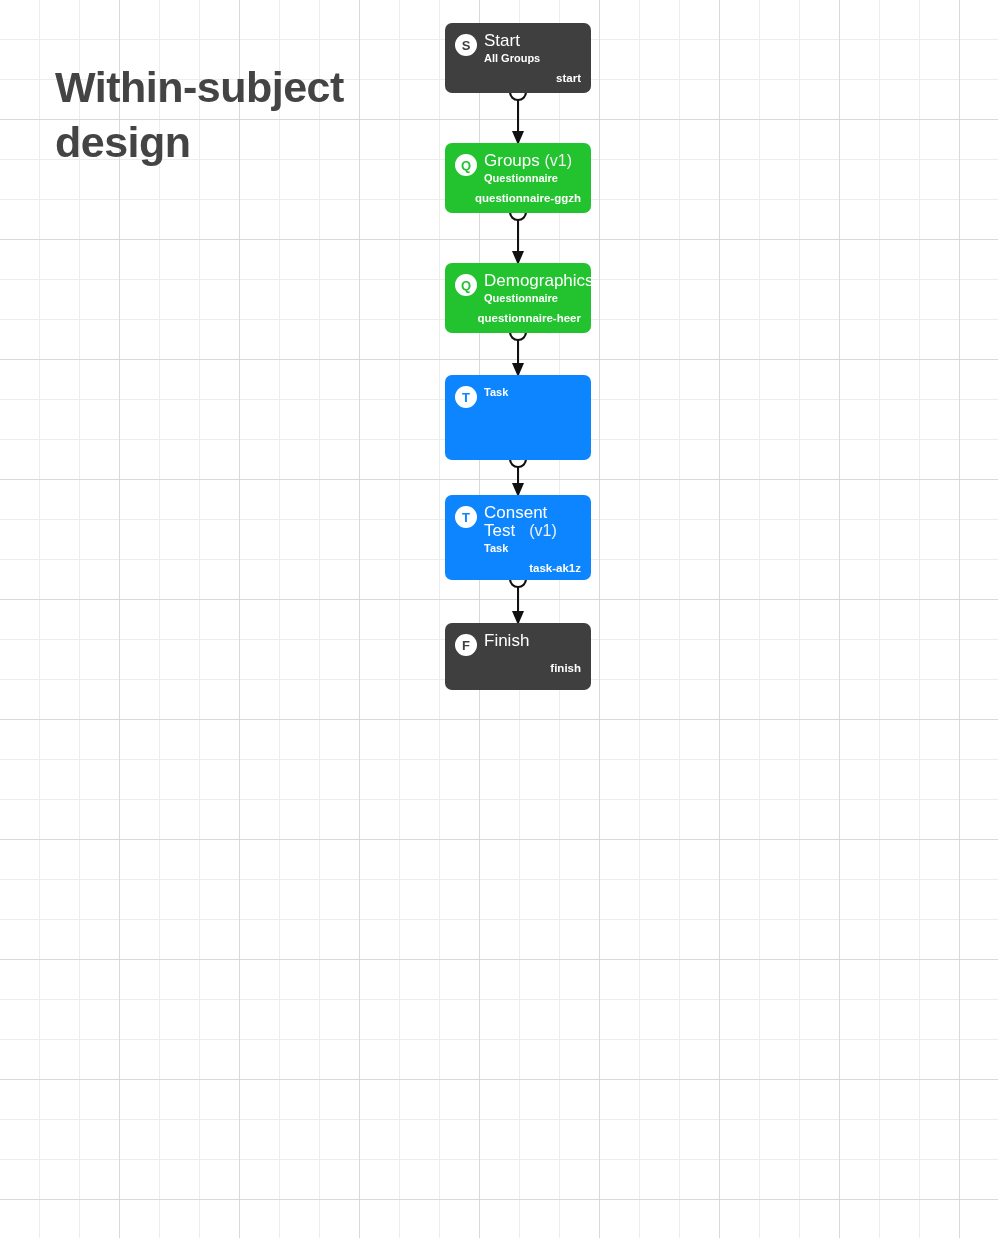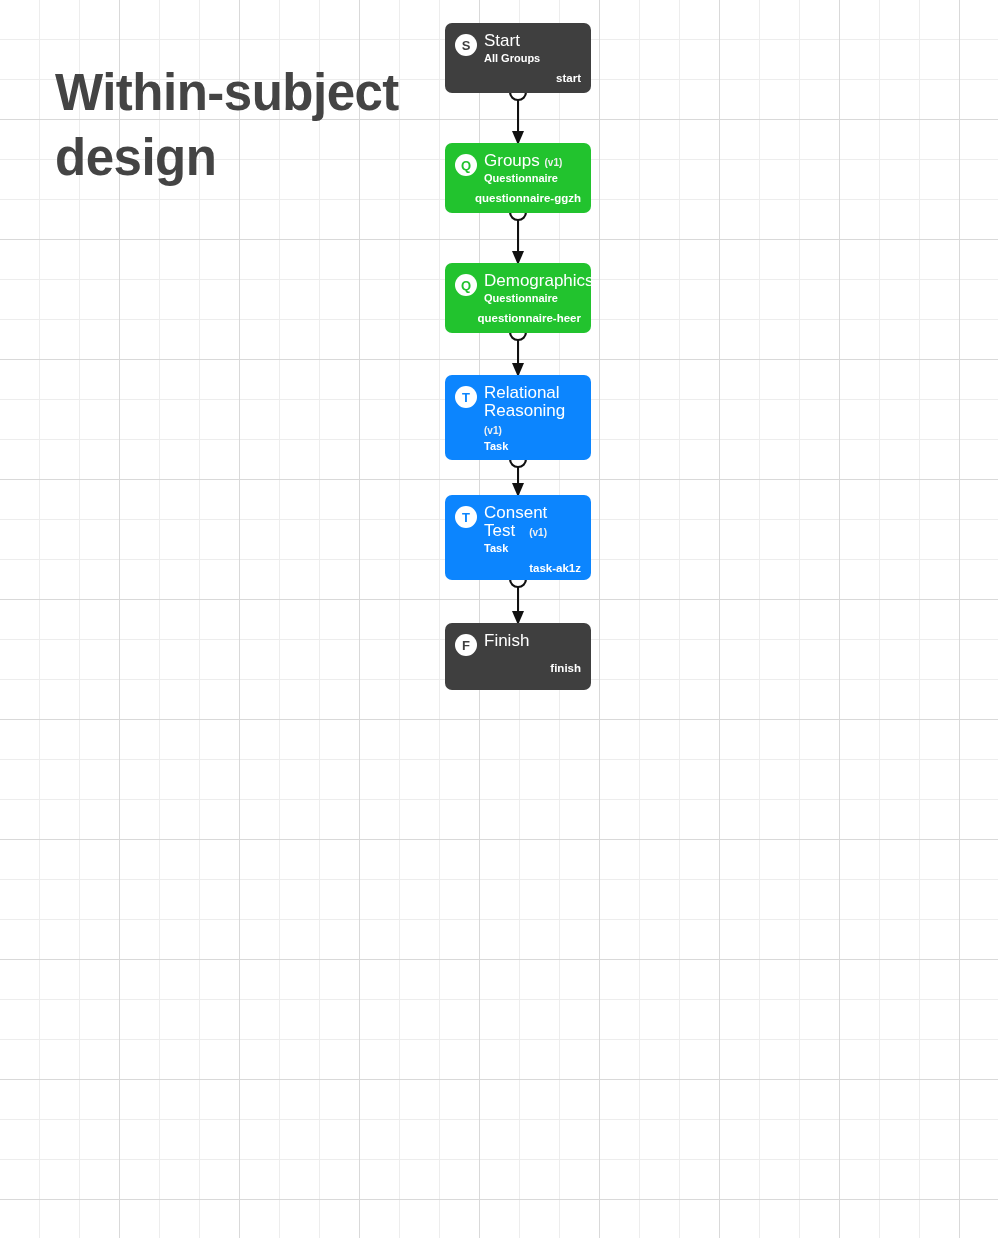"Within-subject" #diagram-title { font-size: 51px -> 43px }
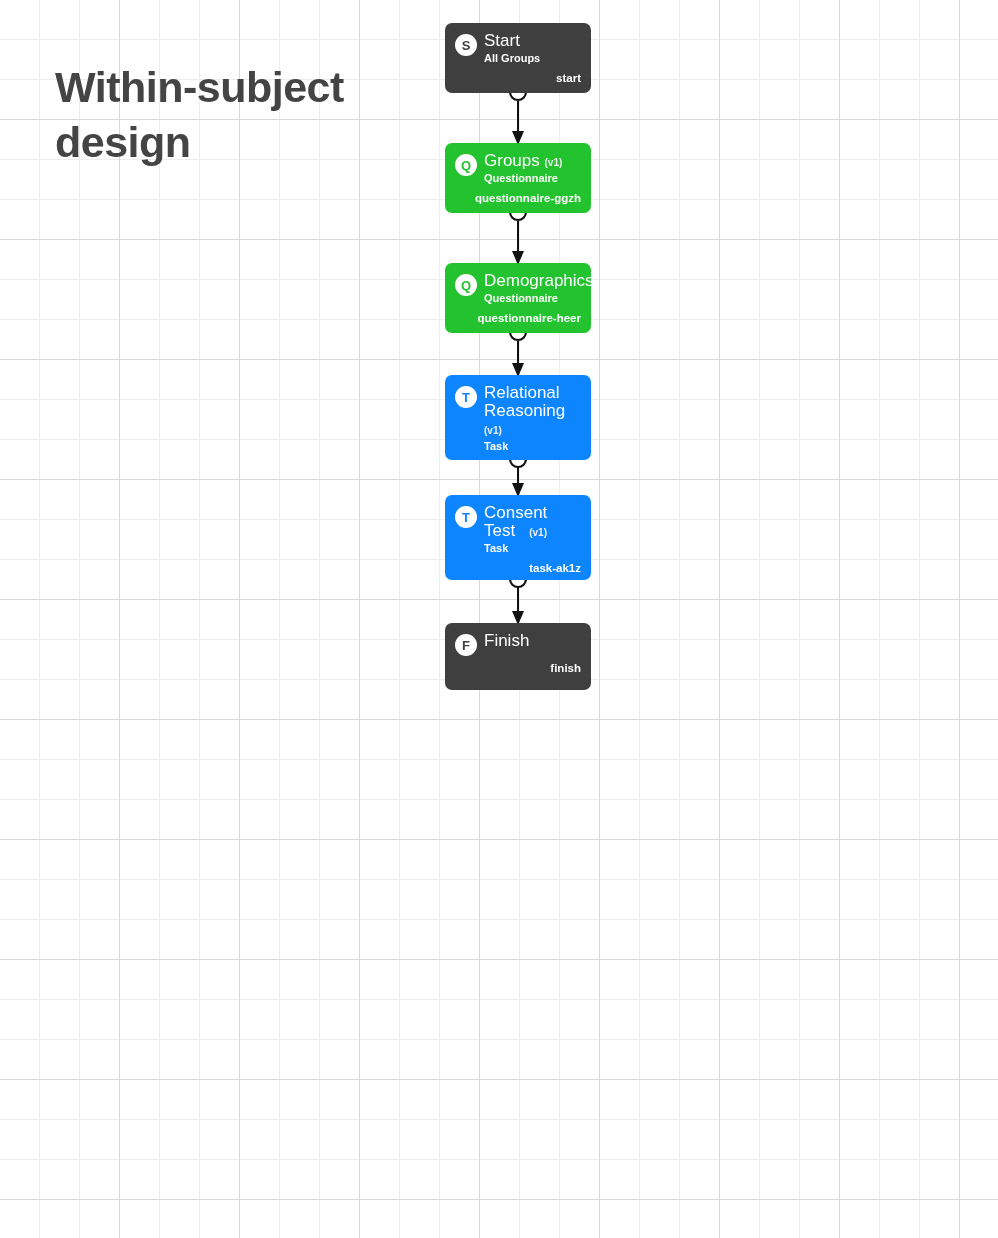"(v1)" .node-title .ver { font-size: 10px -> 16px; font-weight: bold -> normal }
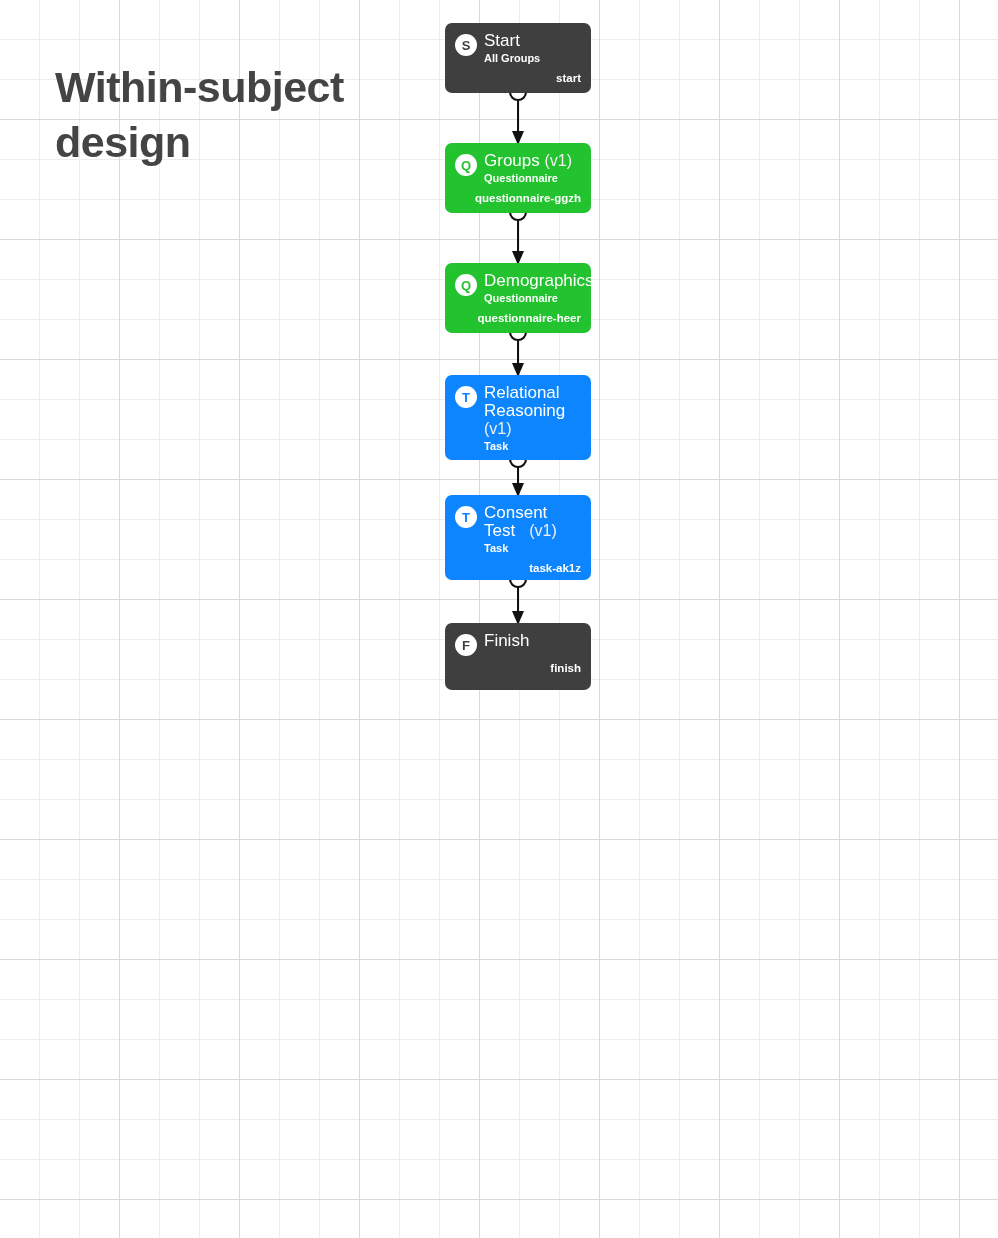"Relational Reasoning (v1)" div.node-title { html: <div><span>Relational Reasoning</span> <span>(v1)</span></div> -> none }
